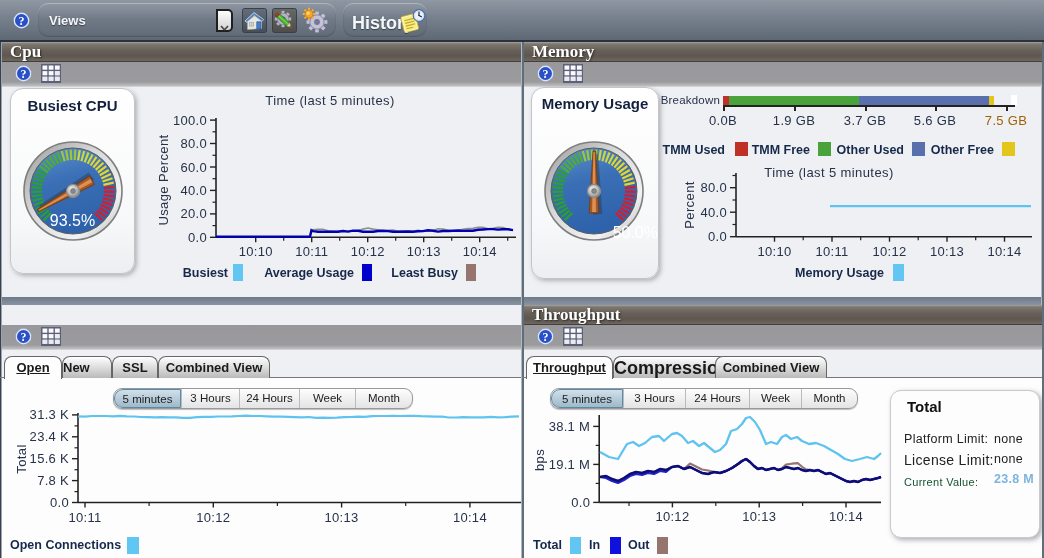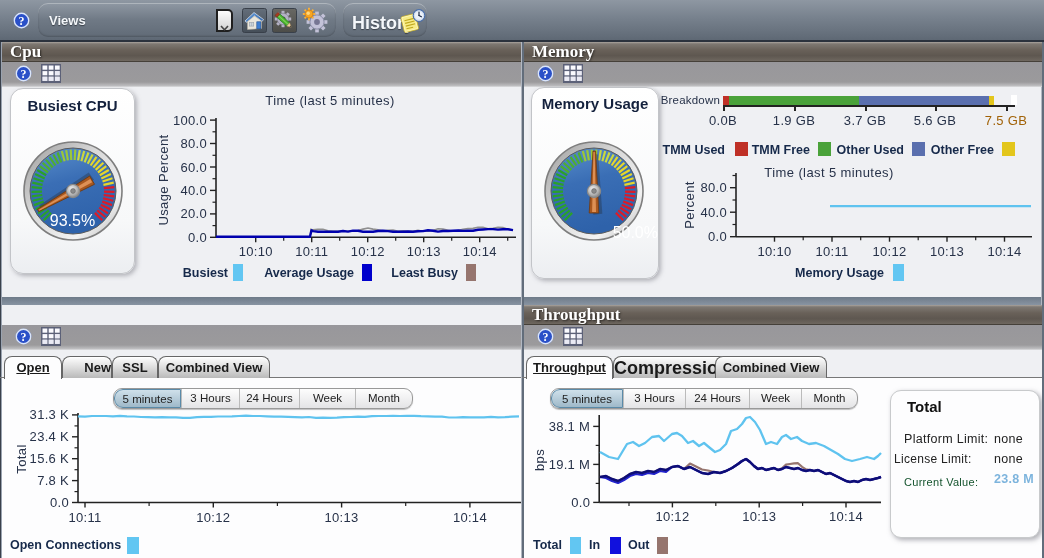"New" div { text-align: right -> left }
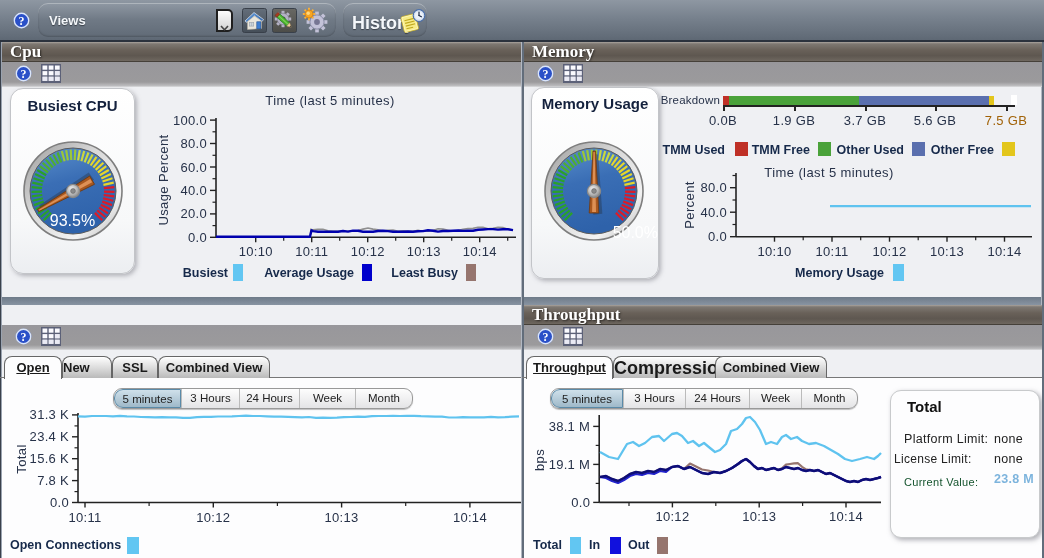"License Limit:" div { font-size: 12px -> 14px; left: 3px -> 13px }
